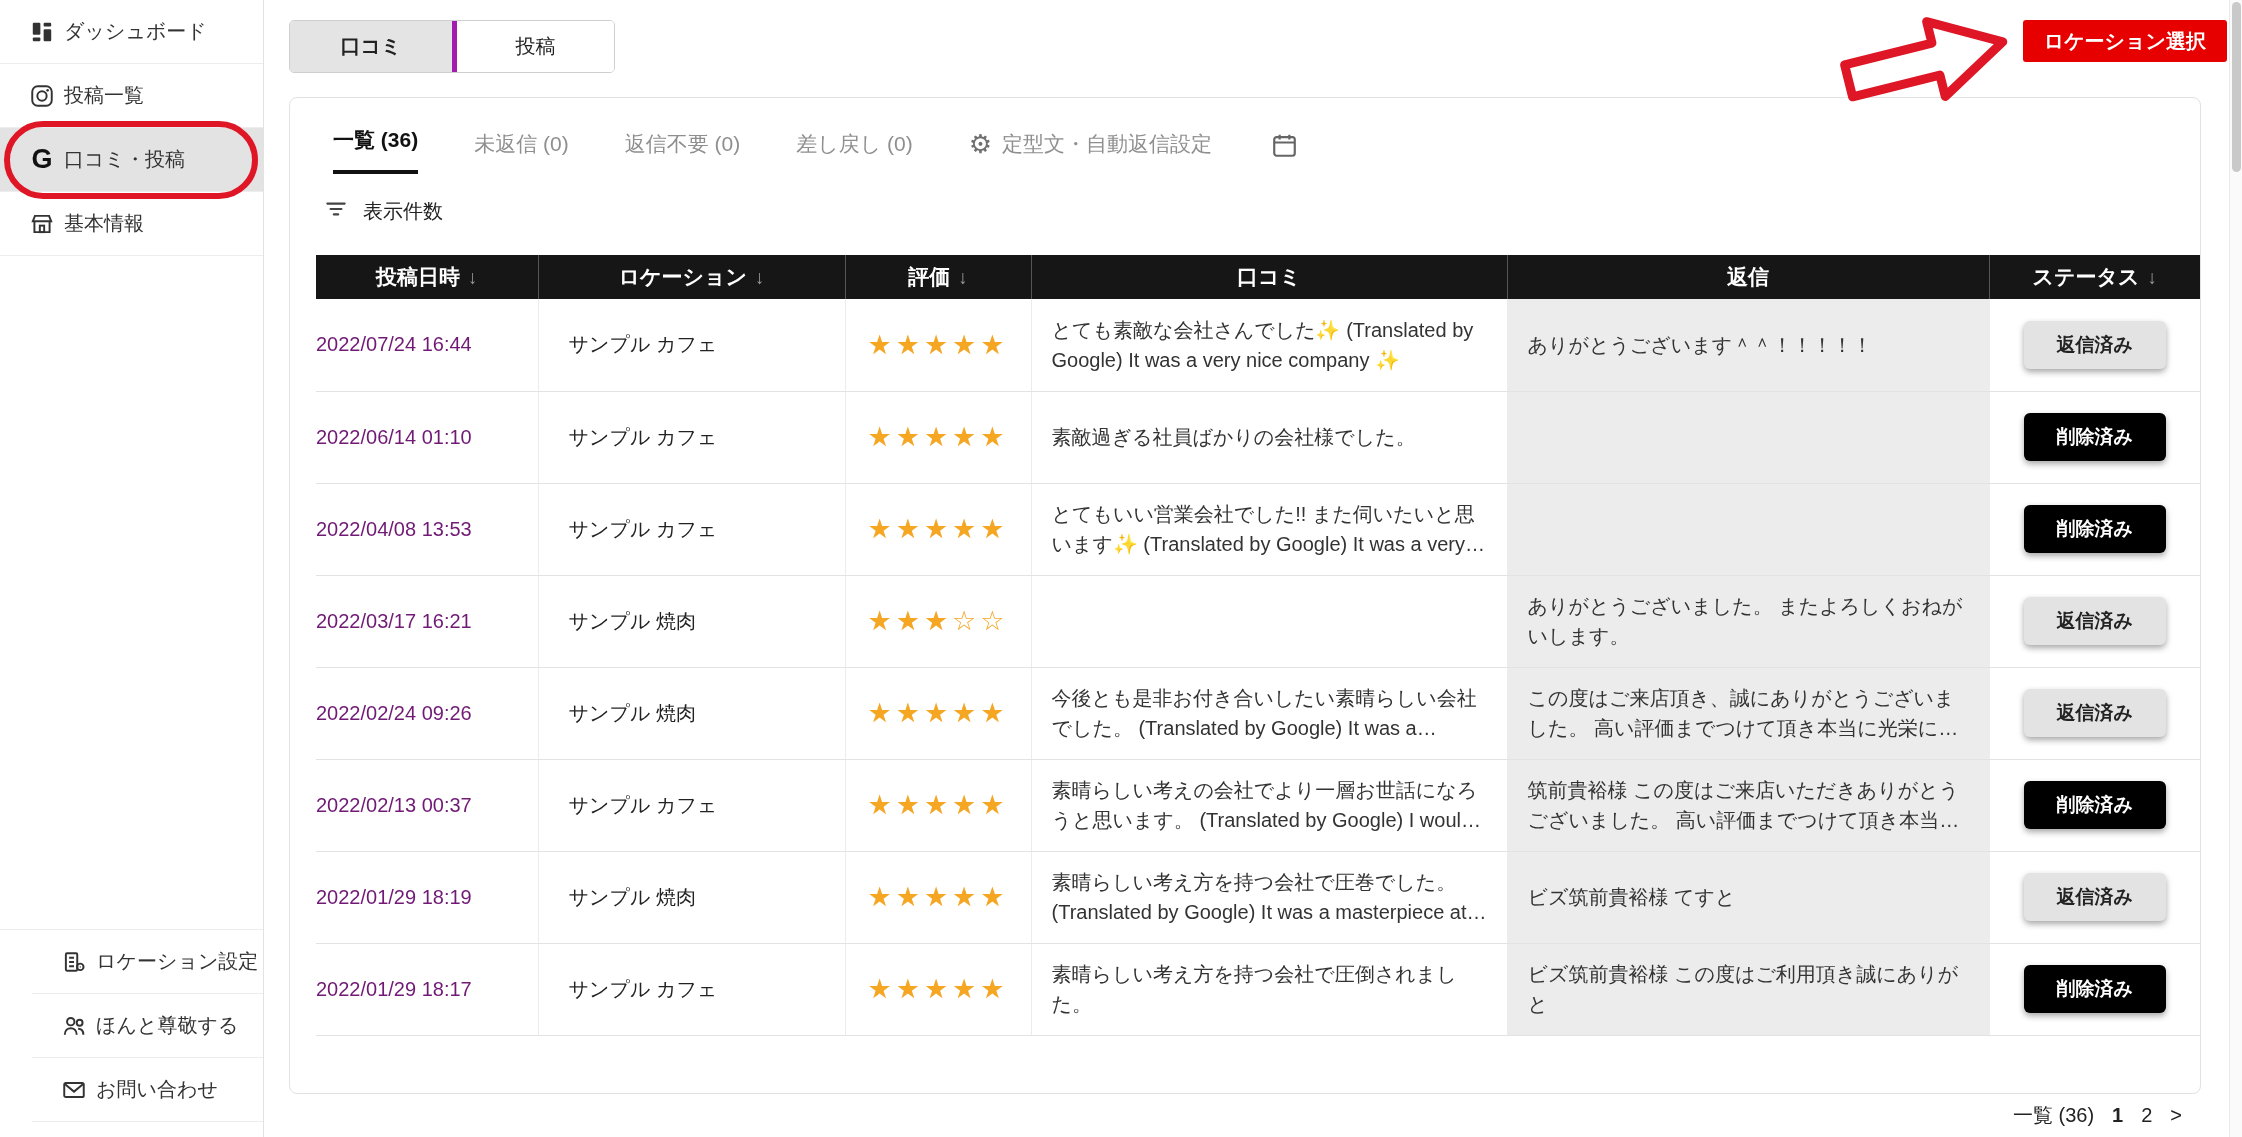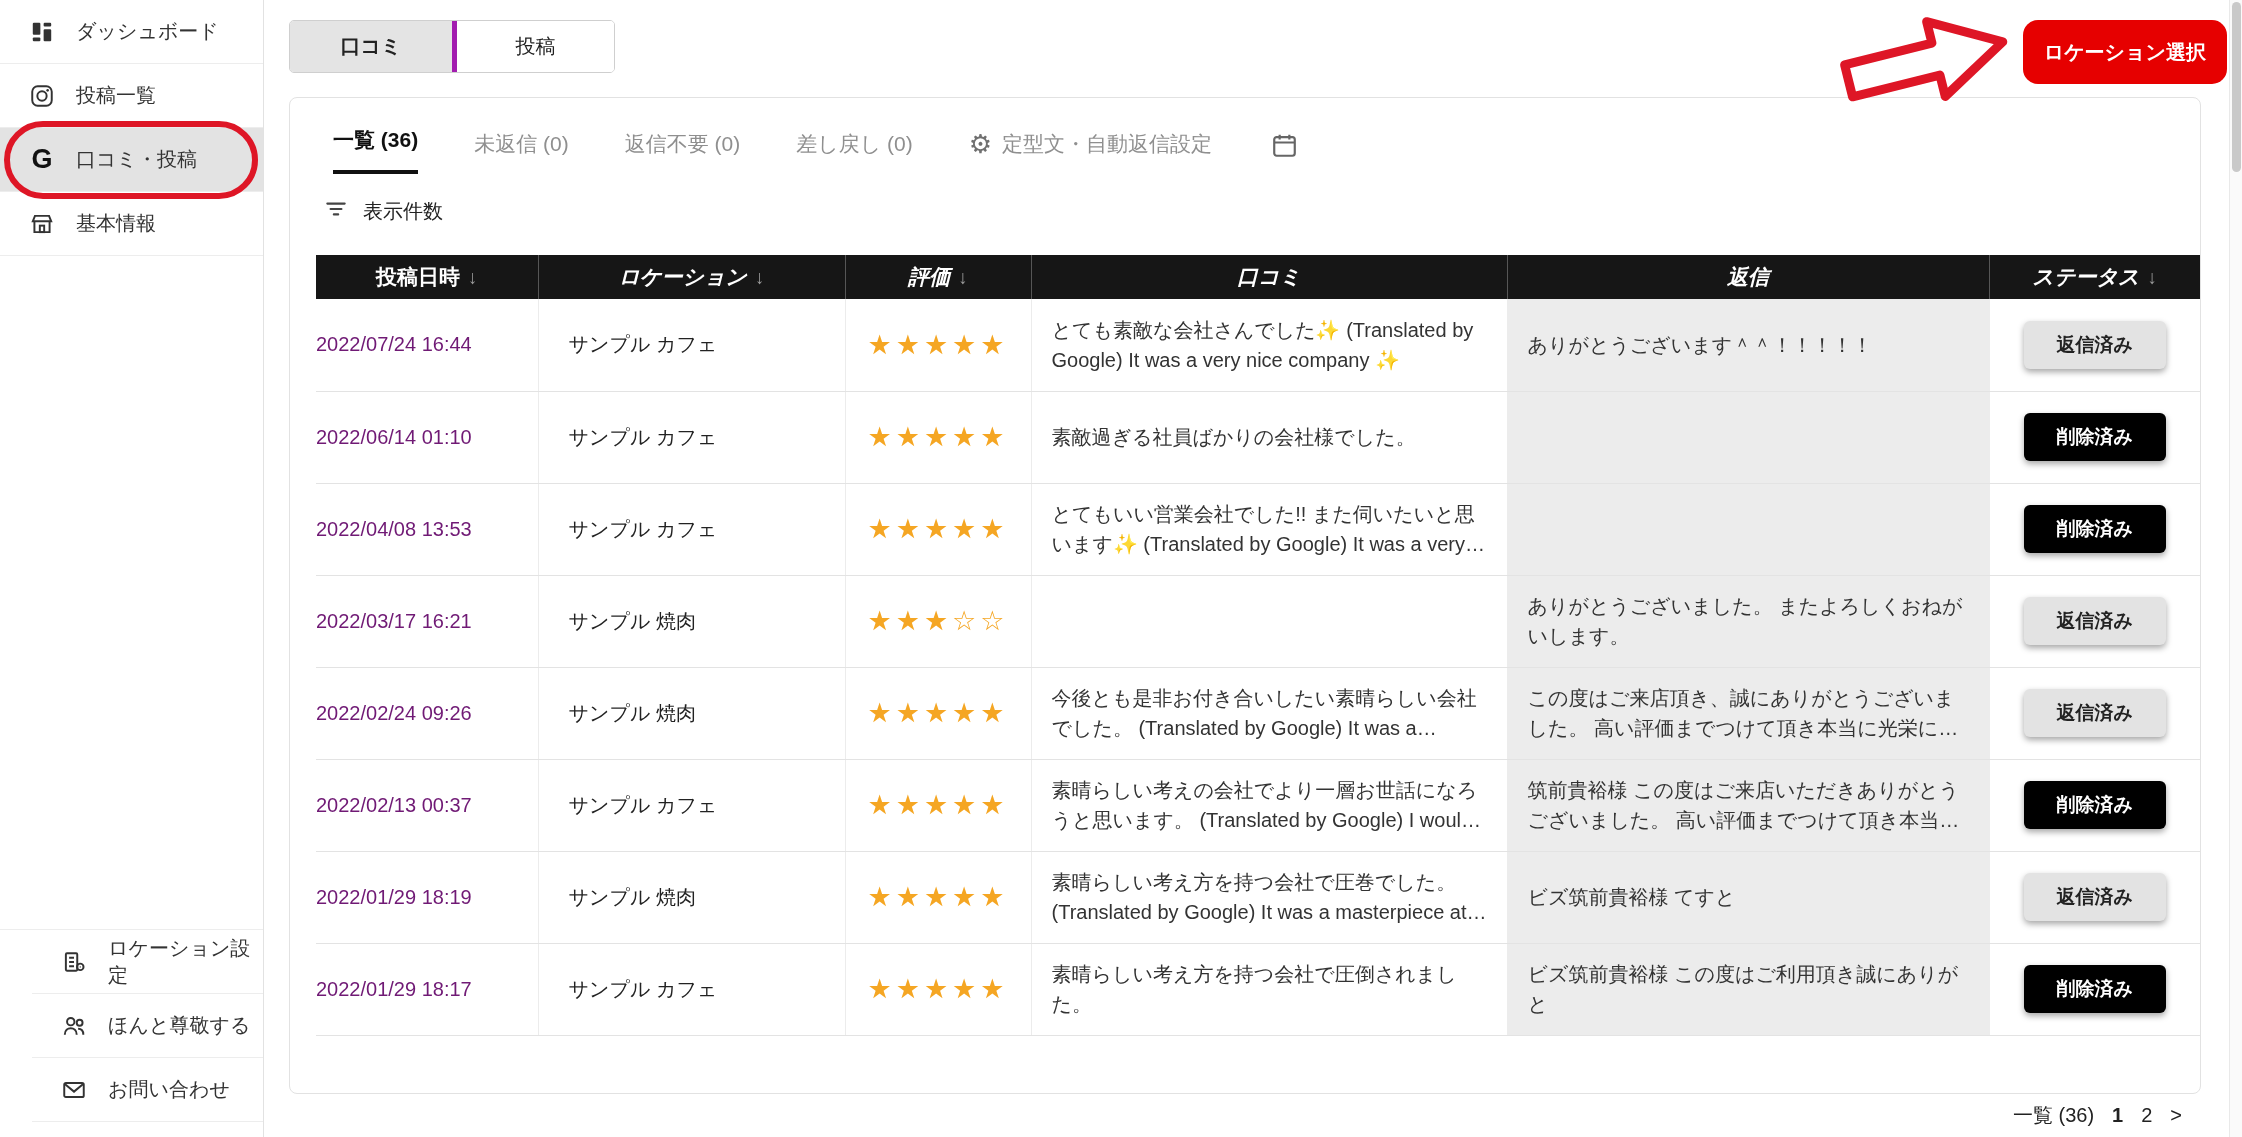"ダッシュボード" .side-item { gap: 18px -> 6px }
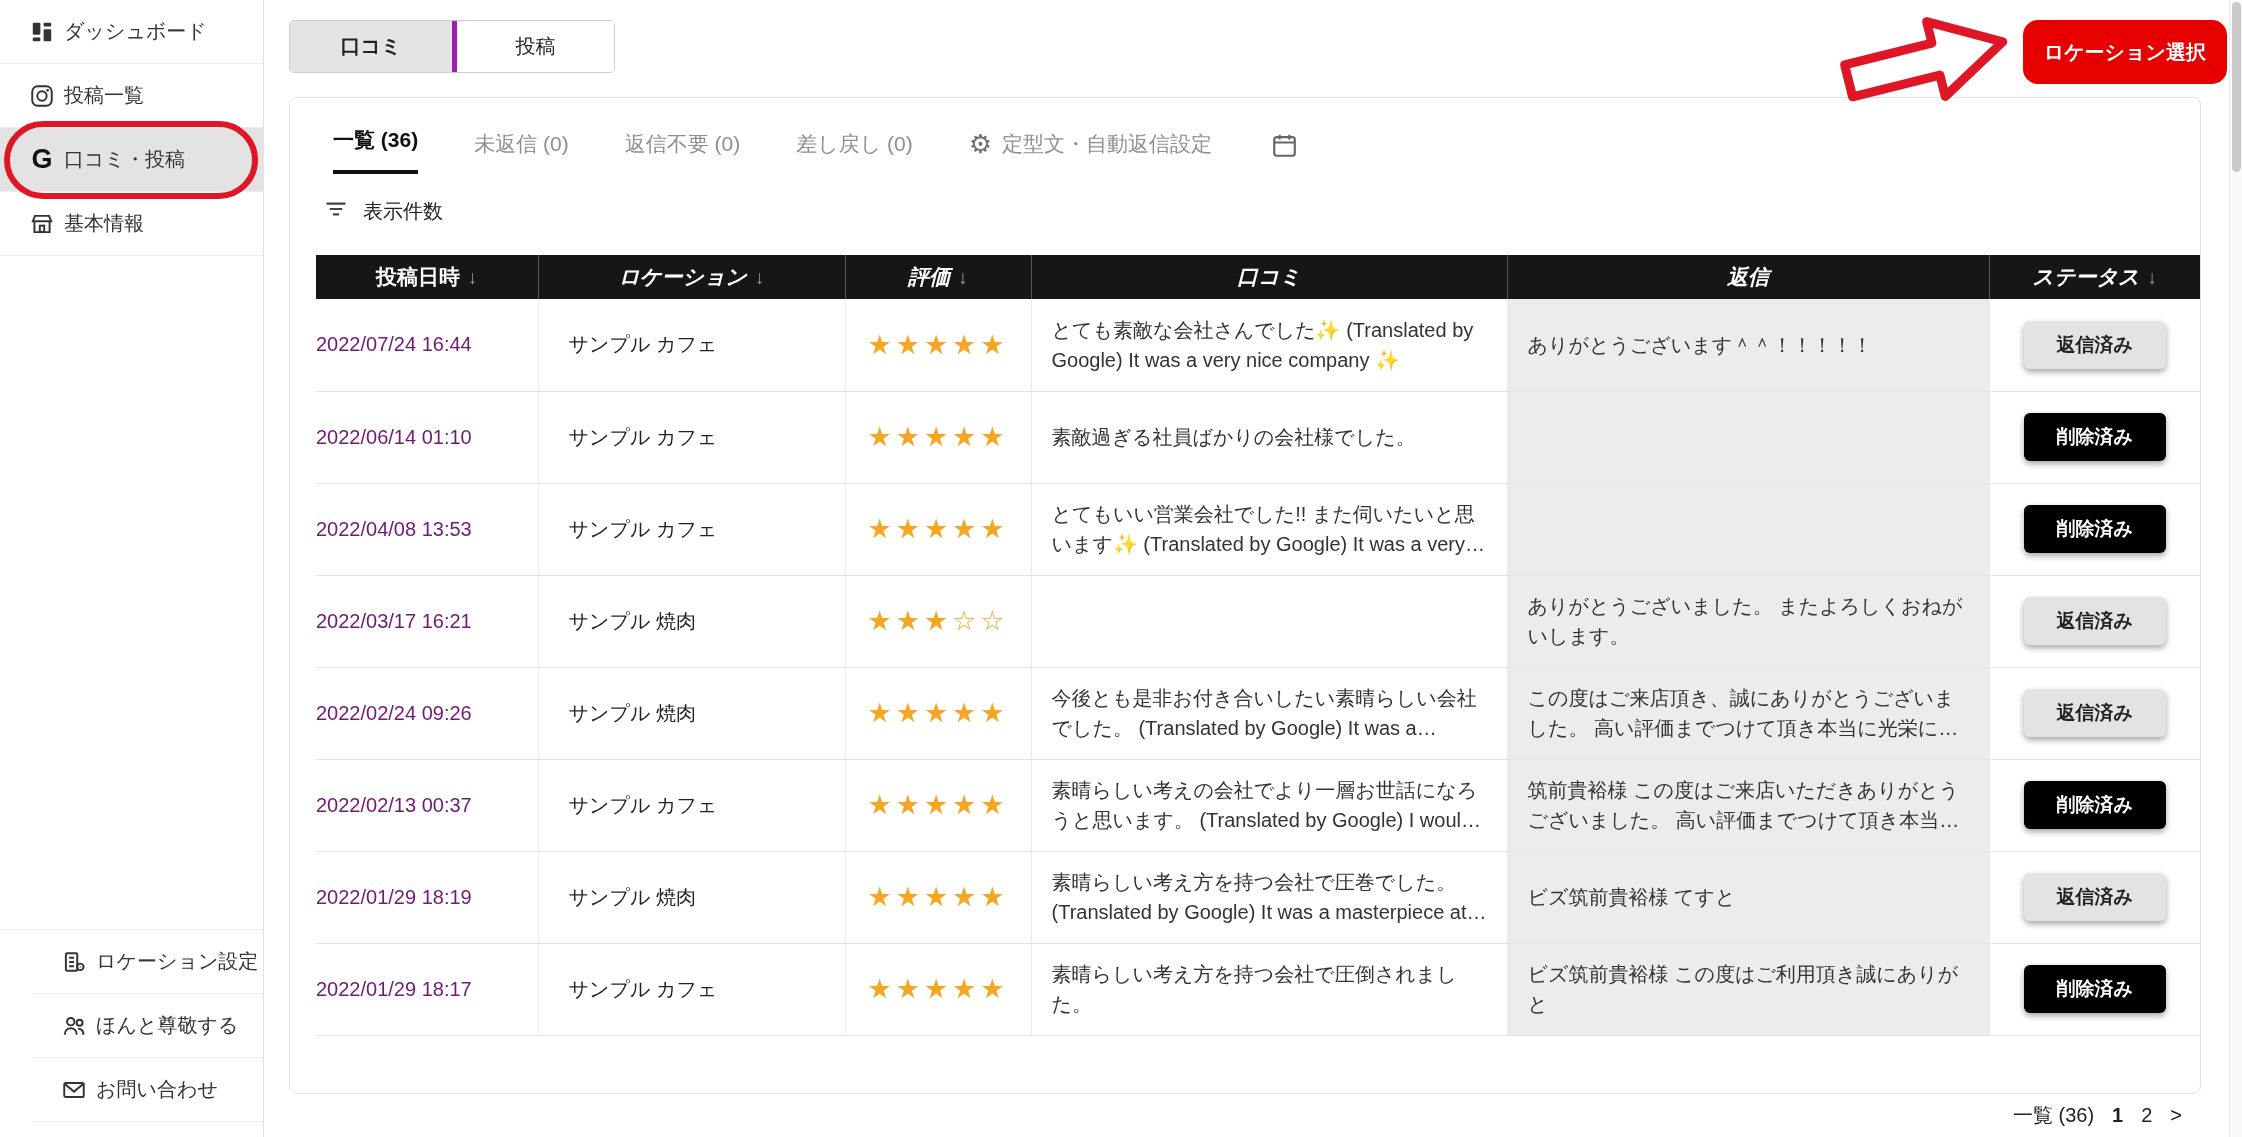"ロケーション選択" .location-btn { border-radius: 15px -> 3px; height: 64px -> 42px }
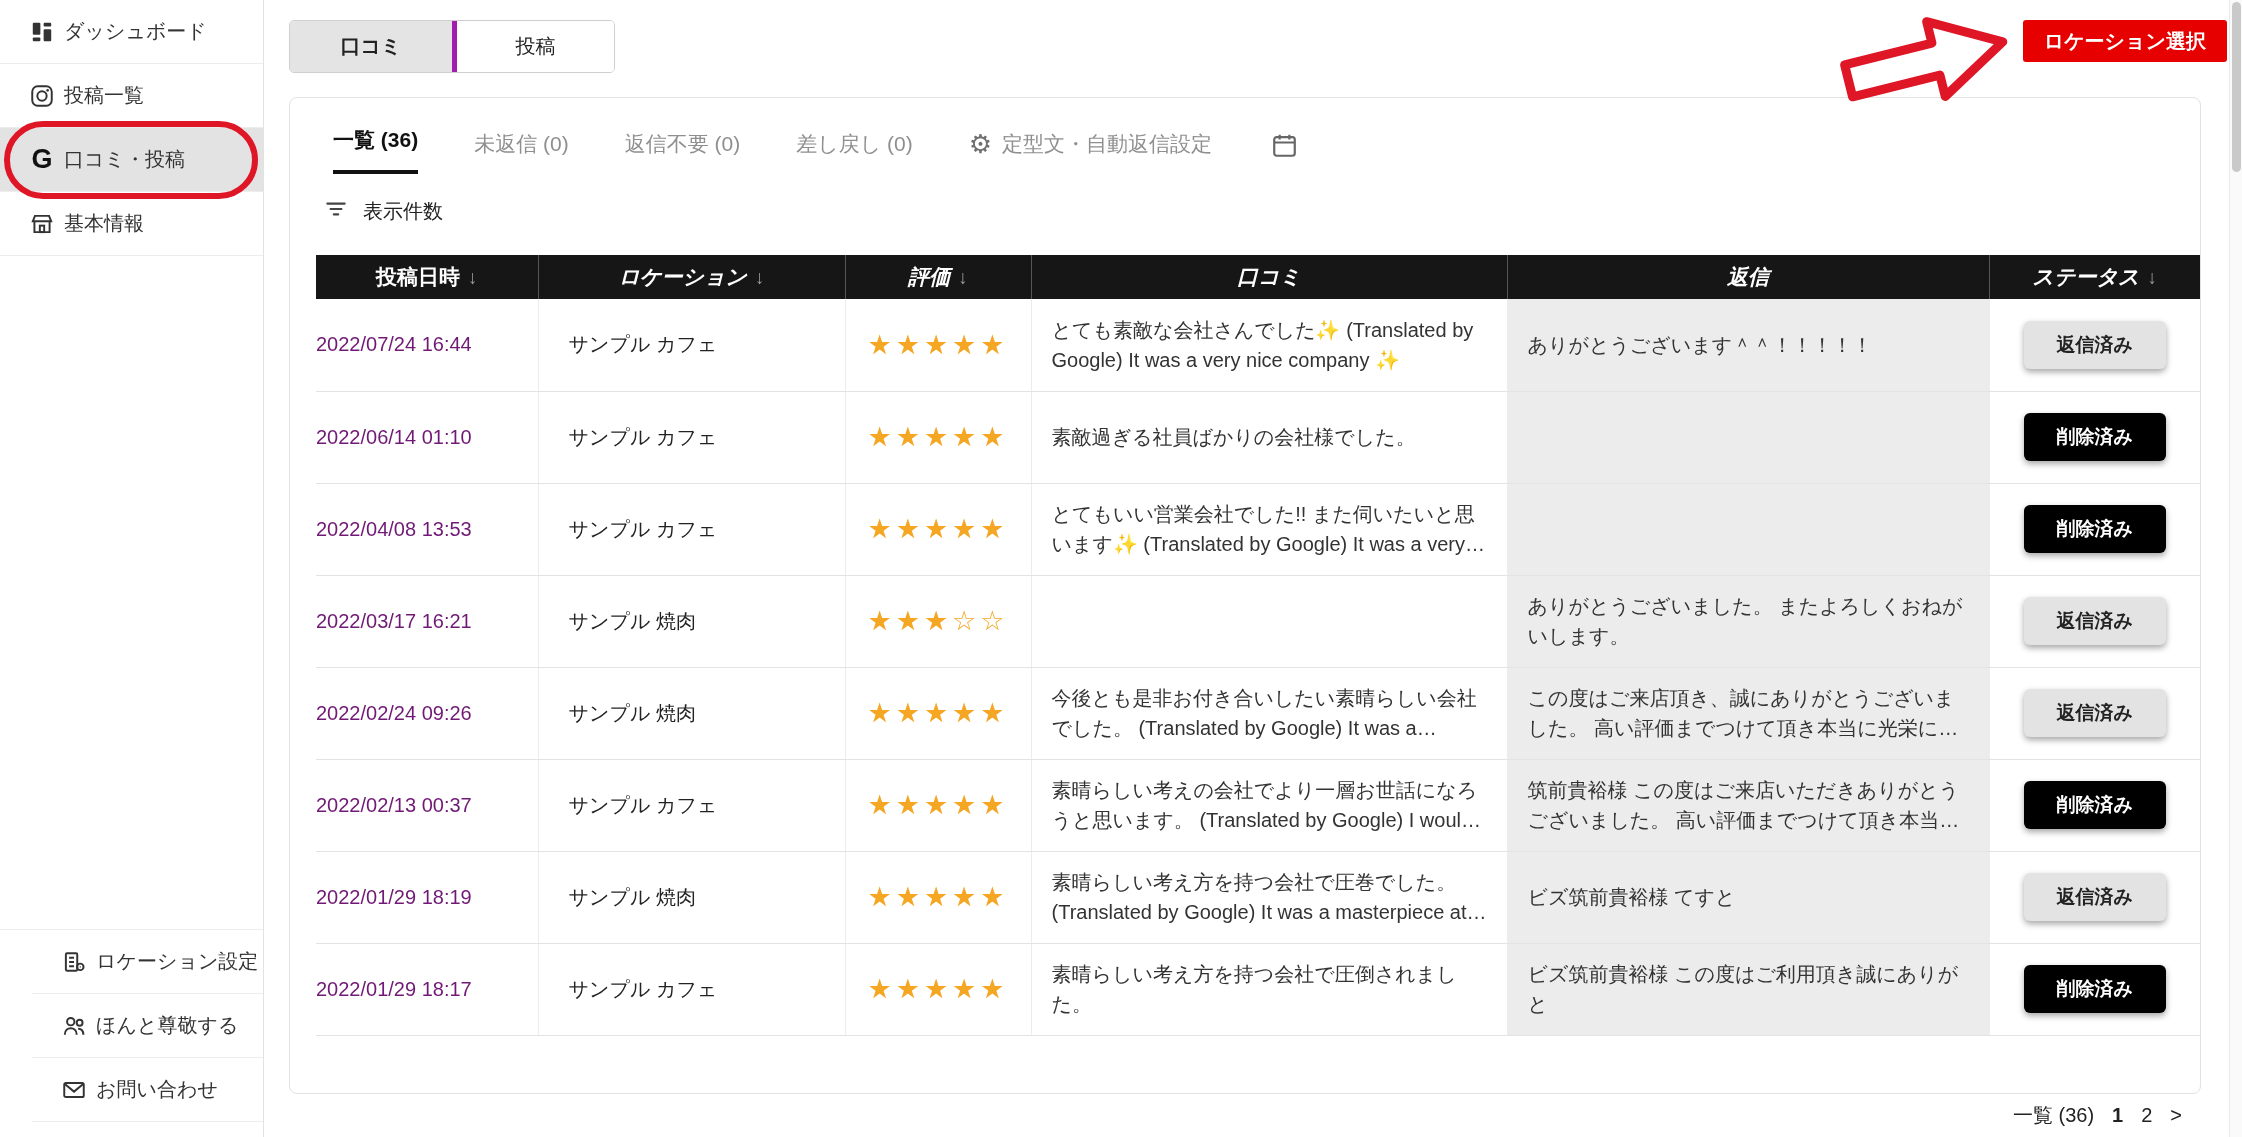"ロケーション ↓" thead th + th { font-style: italic -> none }
